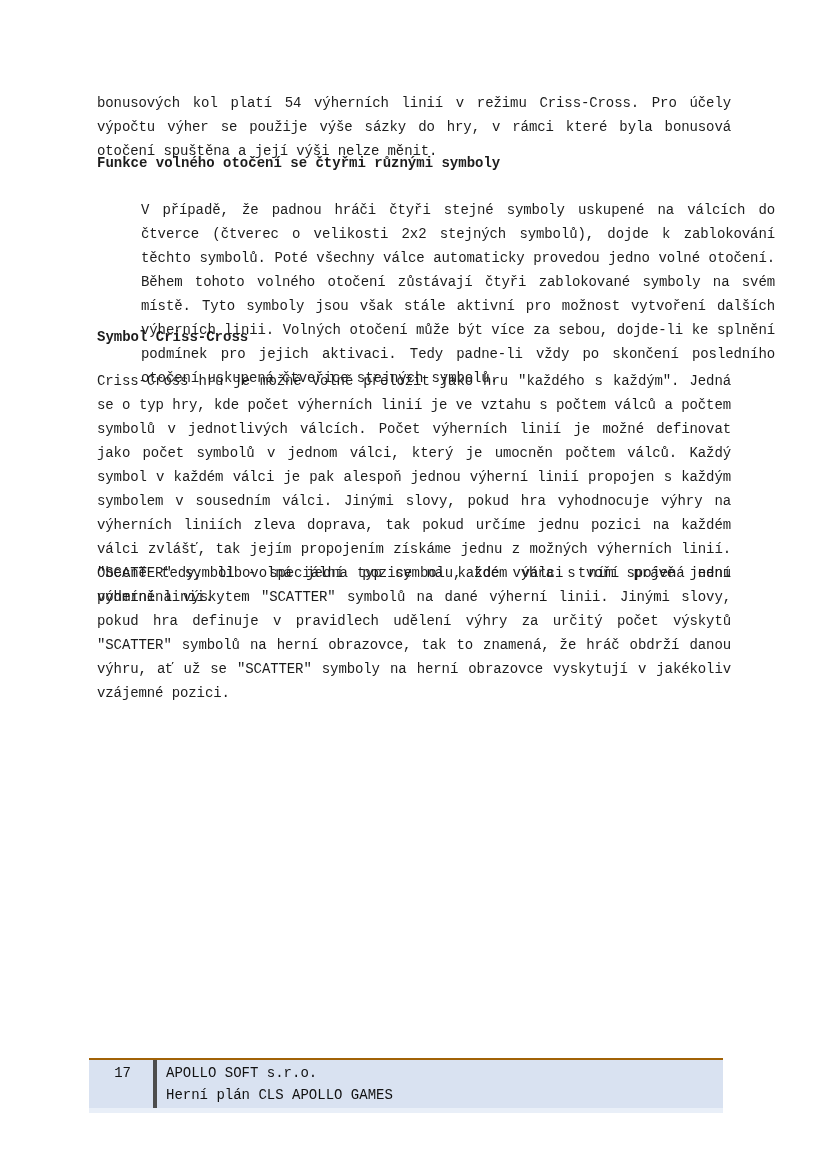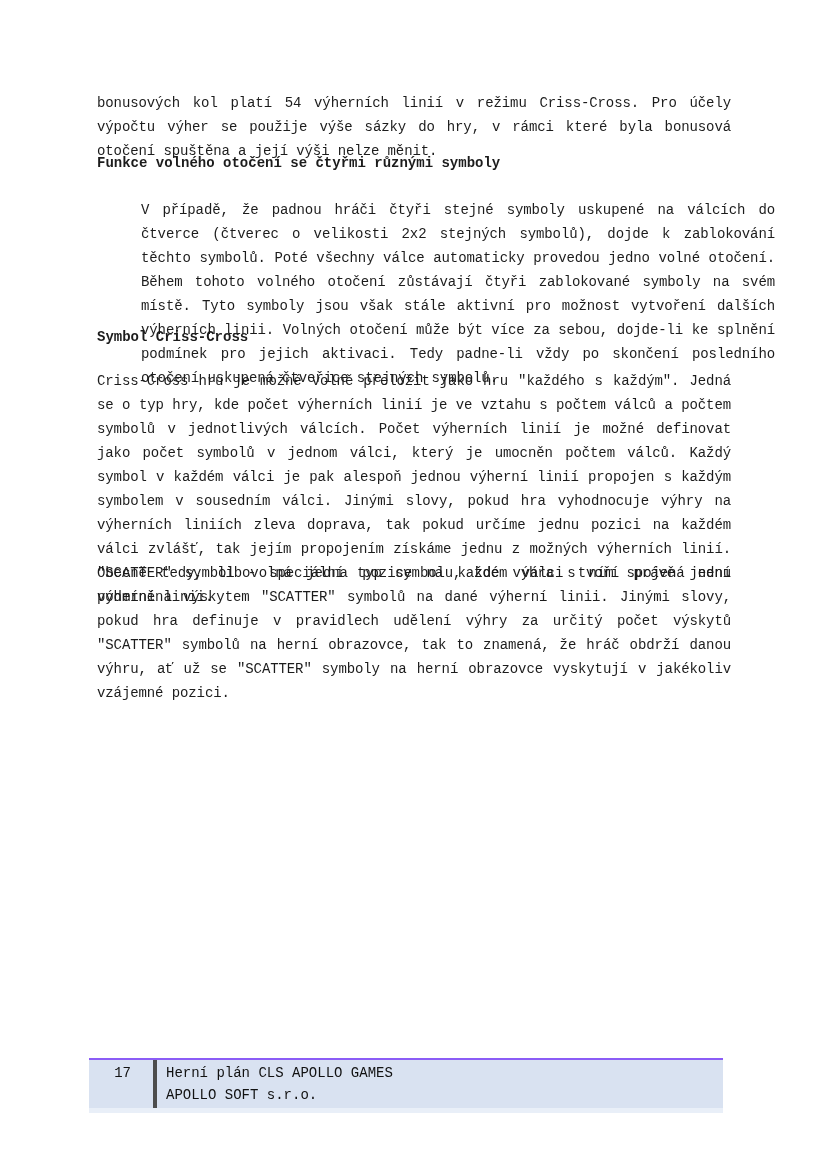"17" .footer { border-top: 2px solid #8b5cf6 -> 2px solid #a16207 }
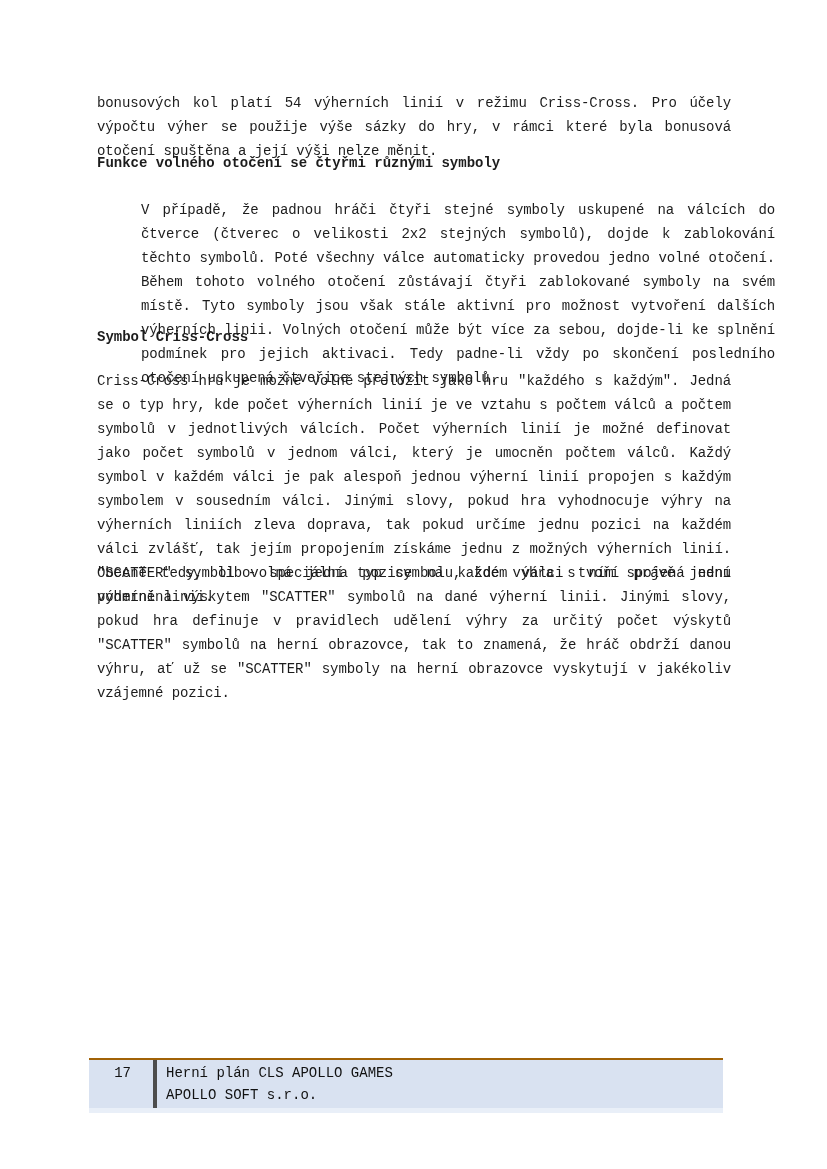"Herní plán CLS APOLLO GAMES" div { order: before "APOLLO SOFT s.r.o." -> after "APOLLO SOFT s.r.o." }
